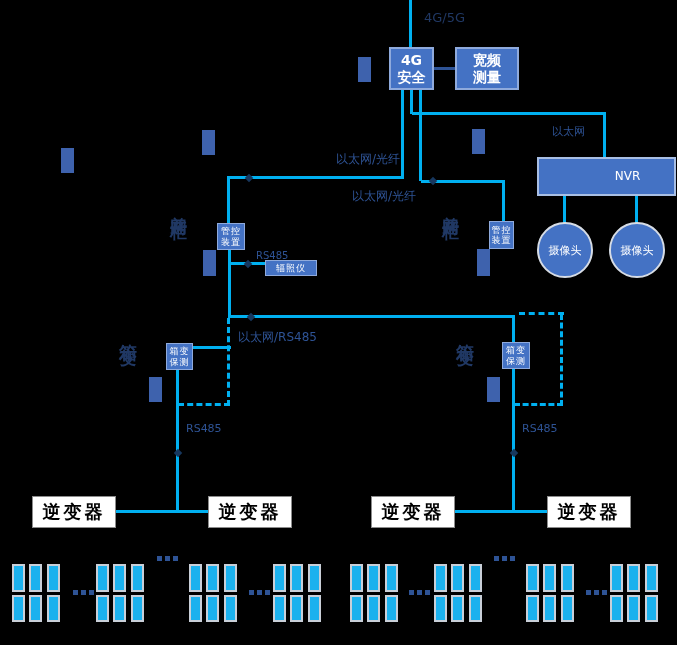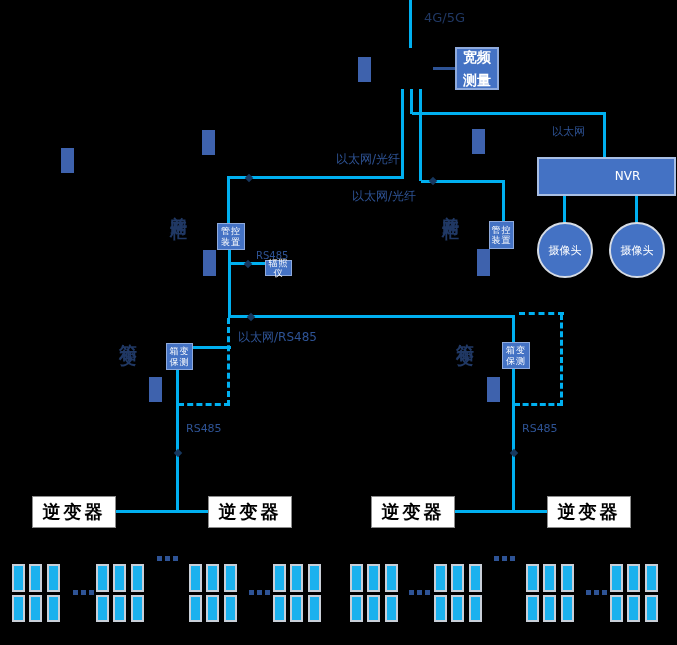"4G" div.nodebox { html: none -> <div> <span>4G</span> <span>安全</span> </div> }
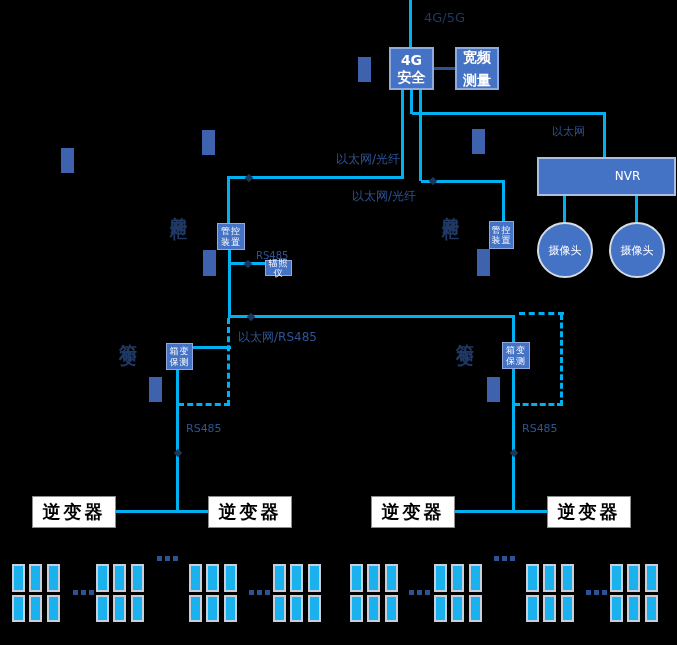"宽频" div.nodebox { justify-content: space-between -> none; width: 44px -> 64px }
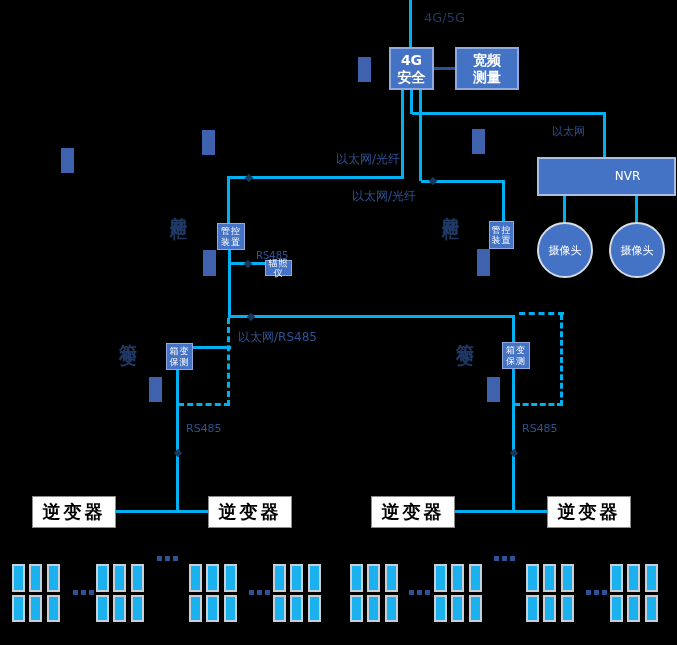"辐照仪" div.nodebox { width: 27px -> 52px }
